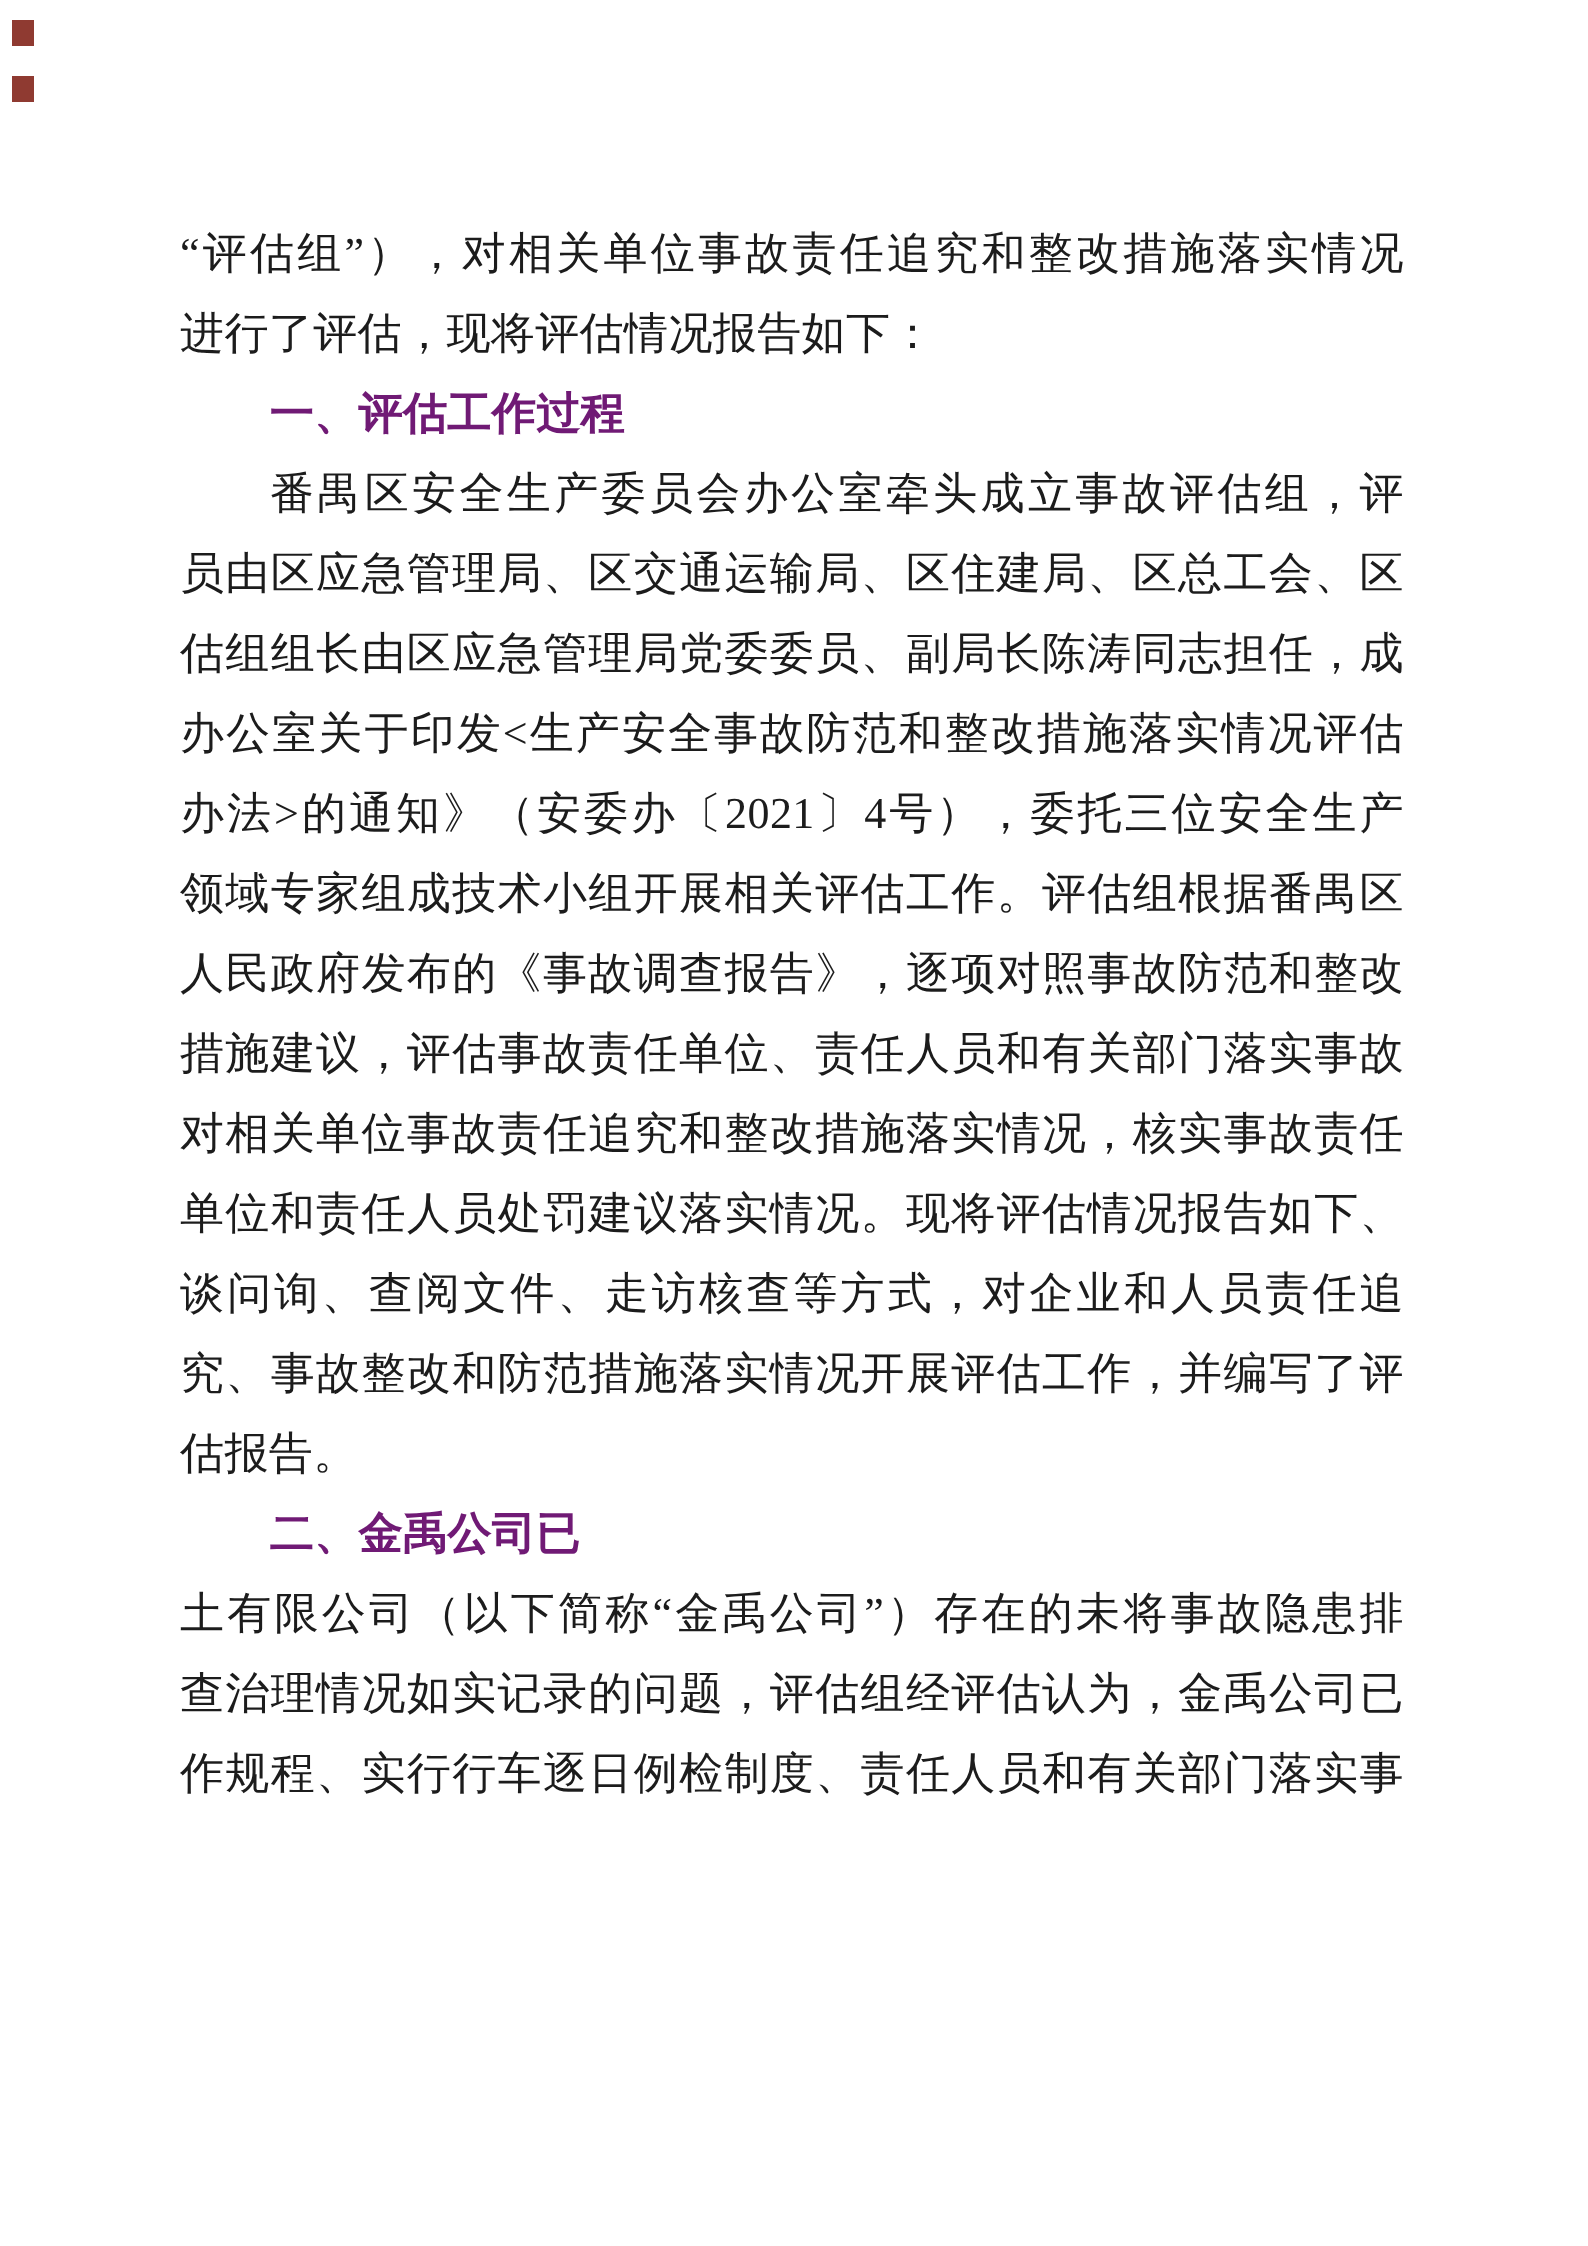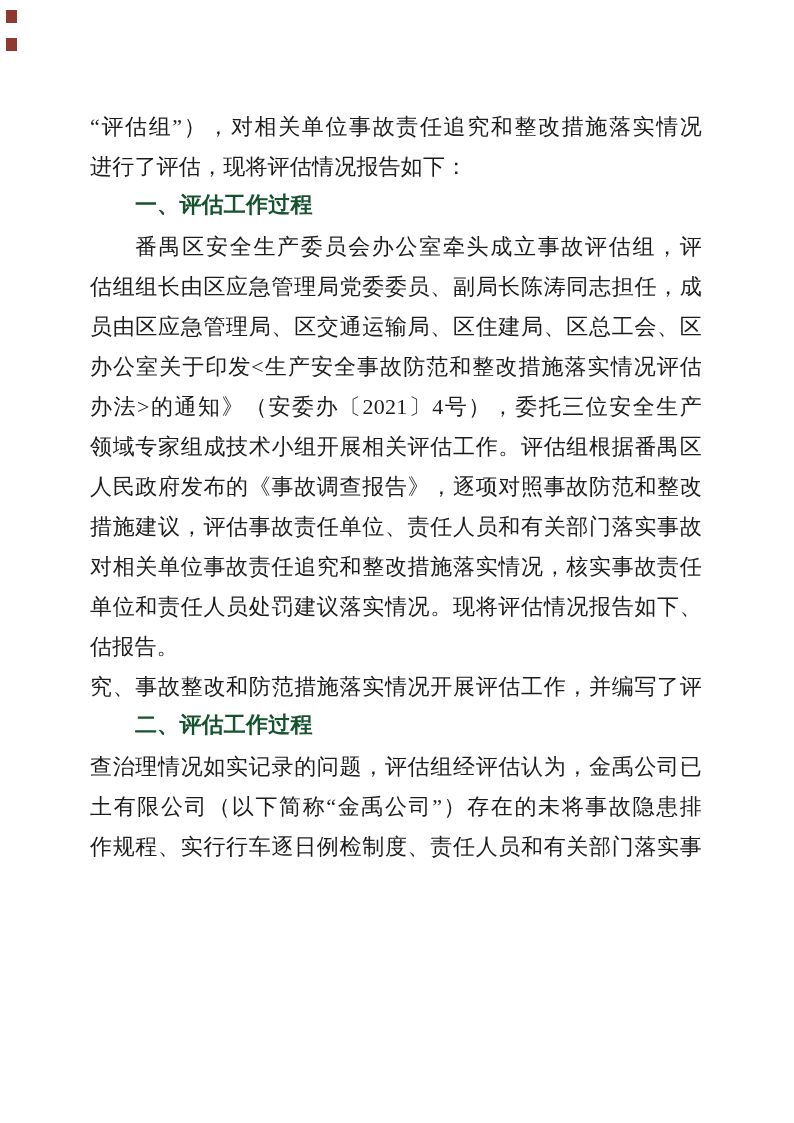"一、评估工作过程" .para.heading .line { color: #14532d -> #701a75; font-family: Liberation Mono, monospace -> Liberation Serif, serif }
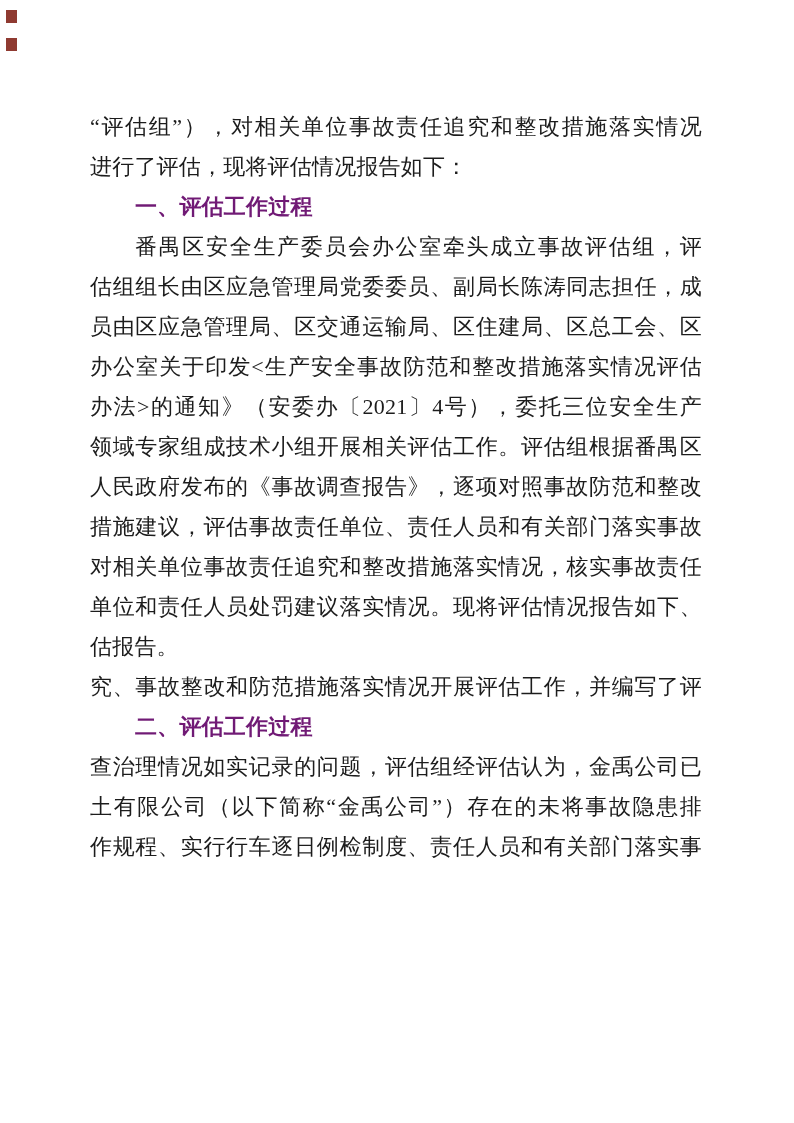"估组组长由区应急管理局党委委员、副局长陈涛同志担任，成" div.line { order: before "员由区应急管理局、区交通运输局、区住建局、区总工会、区" -> after "员由区应急管理局、区交通运输局、区住建局、区总工会、区" }
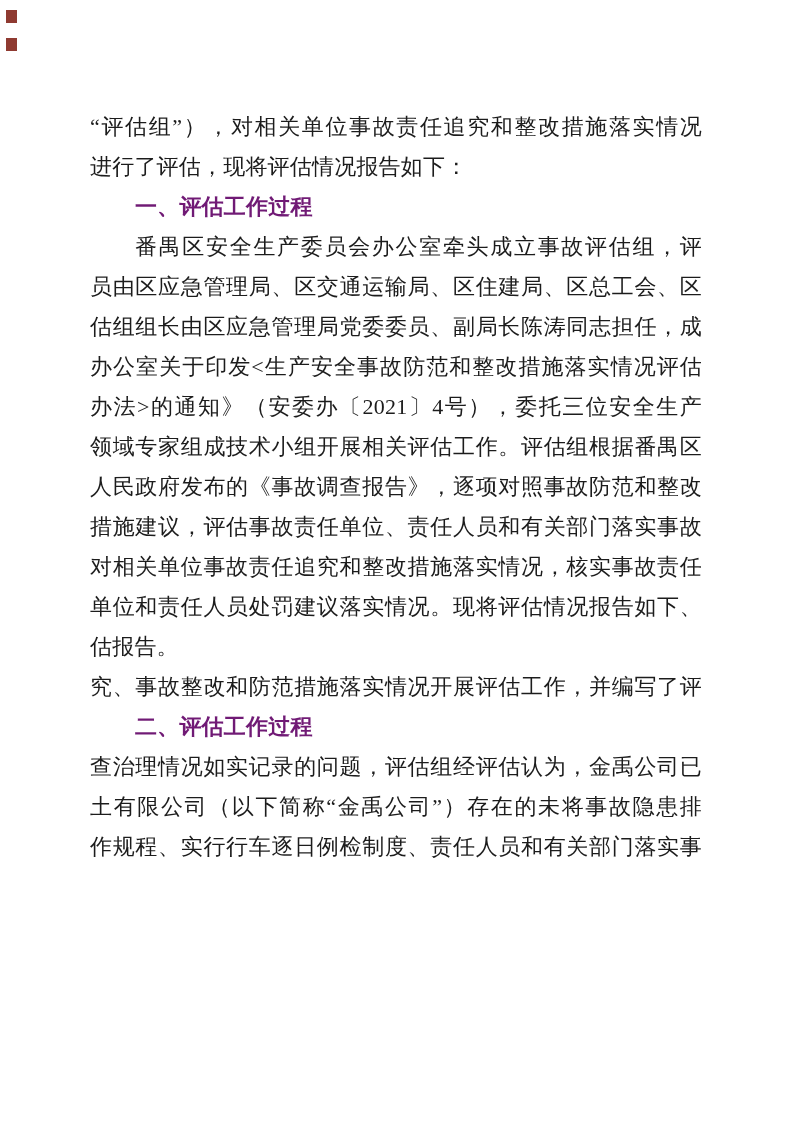"谈问询、查阅文件、走访核查等方式，对企业和人员责任追" div.line { html: none -> <div>谈问询、查阅文件、走访核查等方式，对企业和人员责任追</div> }
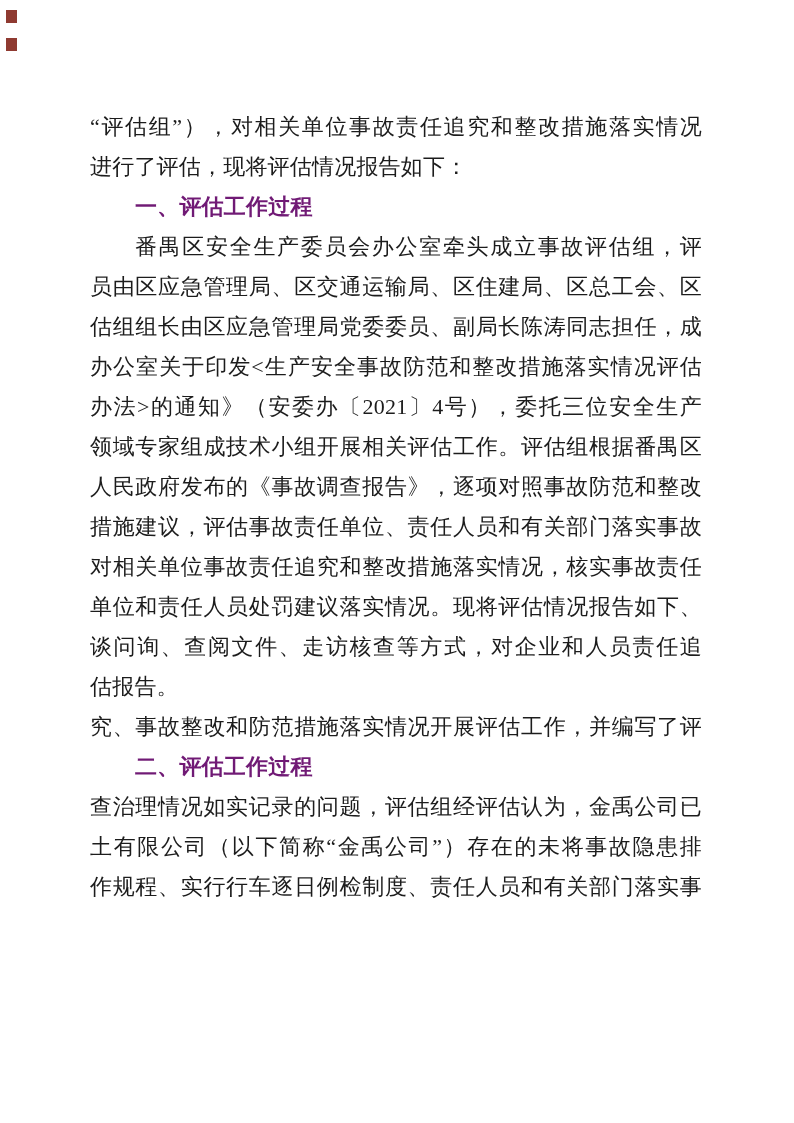"估报告。" div.line { order: before "究、事故整改和防范措施落实情况开展评估工作，并编写了评" -> after "究、事故整改和防范措施落实情况开展评估工作，并编写了评" }
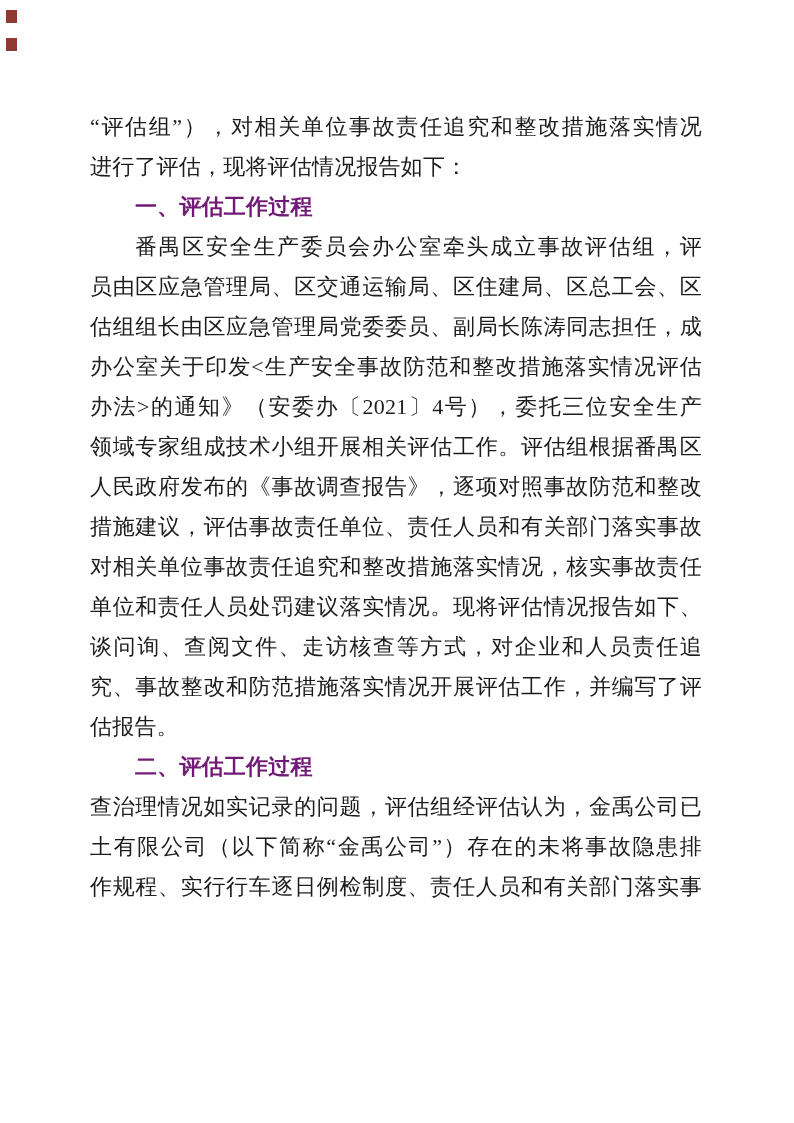"二、评估工作过程" div.line { text: 评估工作过程 -> 金禹公司已 }
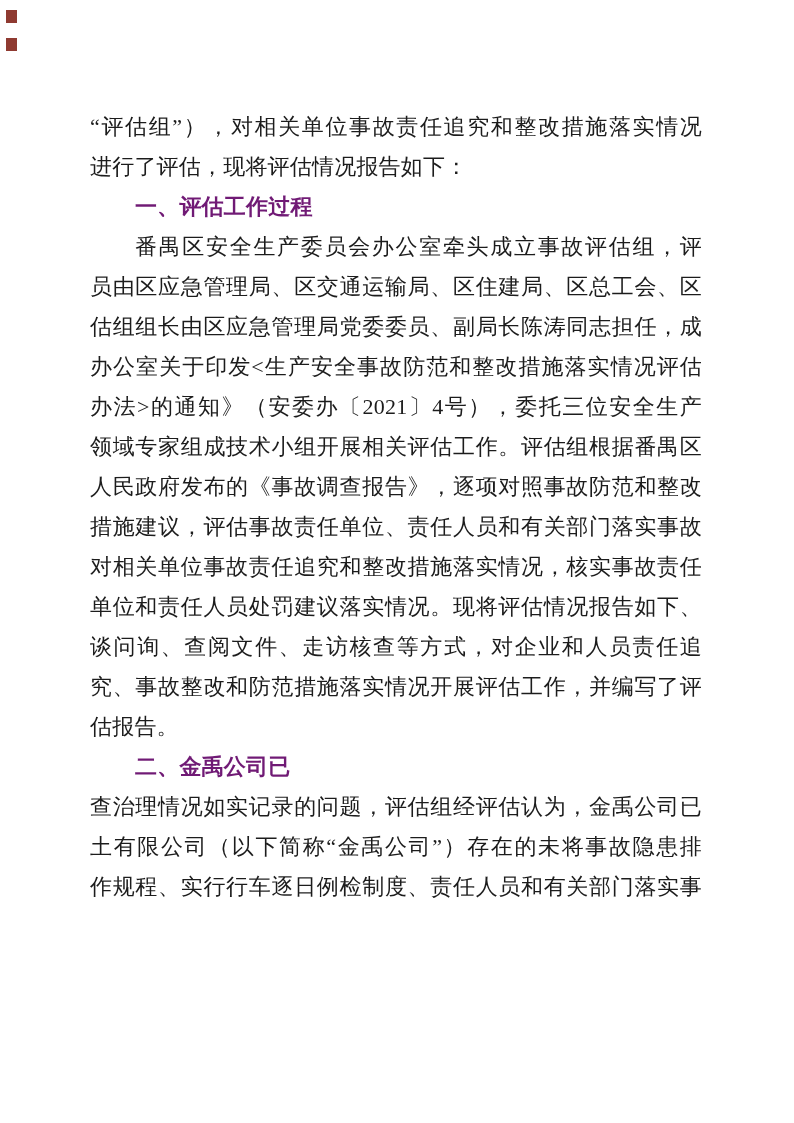"查治理情况如实记录的问题，评估组经评估认为，金禹公司已" div.line { order: before "土有限公司（以下简称“金禹公司”）存在的未将事故隐患排" -> after "土有限公司（以下简称“金禹公司”）存在的未将事故隐患排" }
